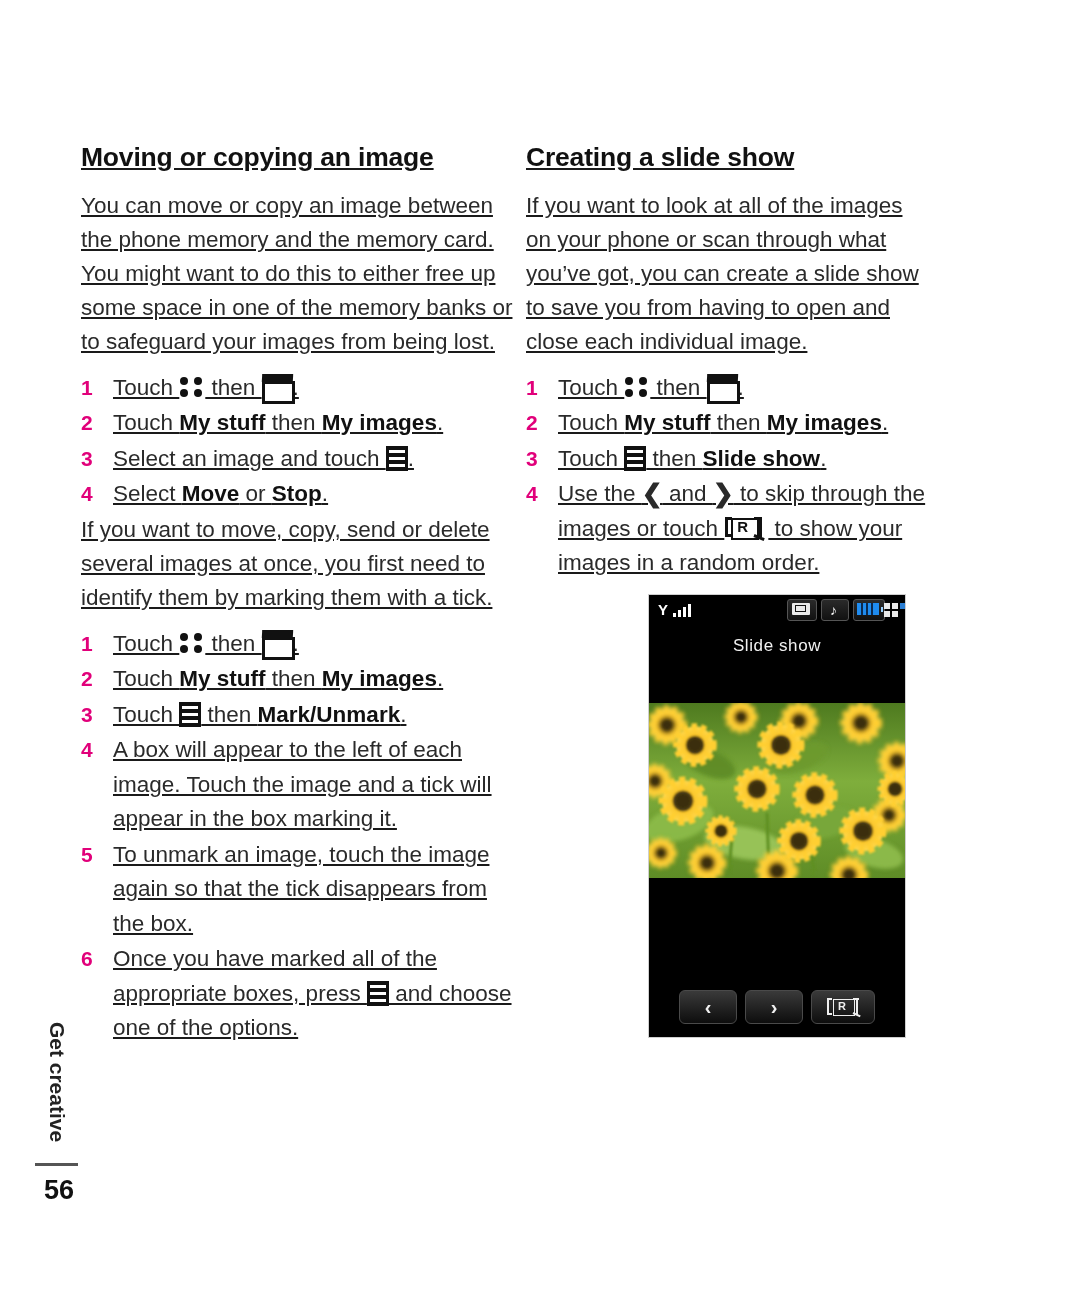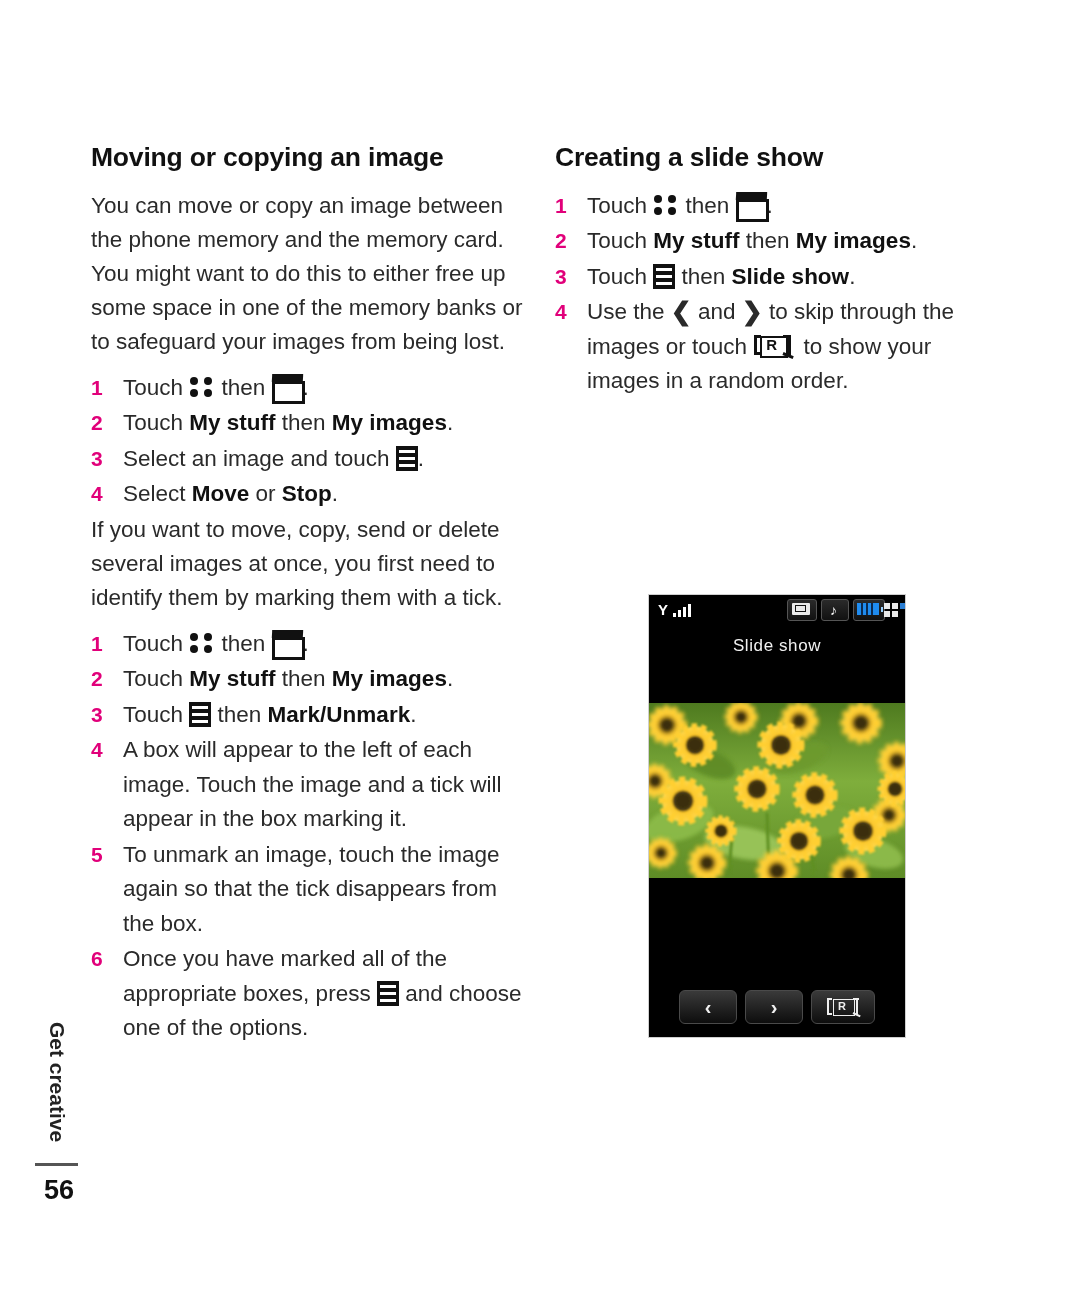"Moving or copying an image" .col-left { left: 91px -> 81px; text-decoration: none -> underline }
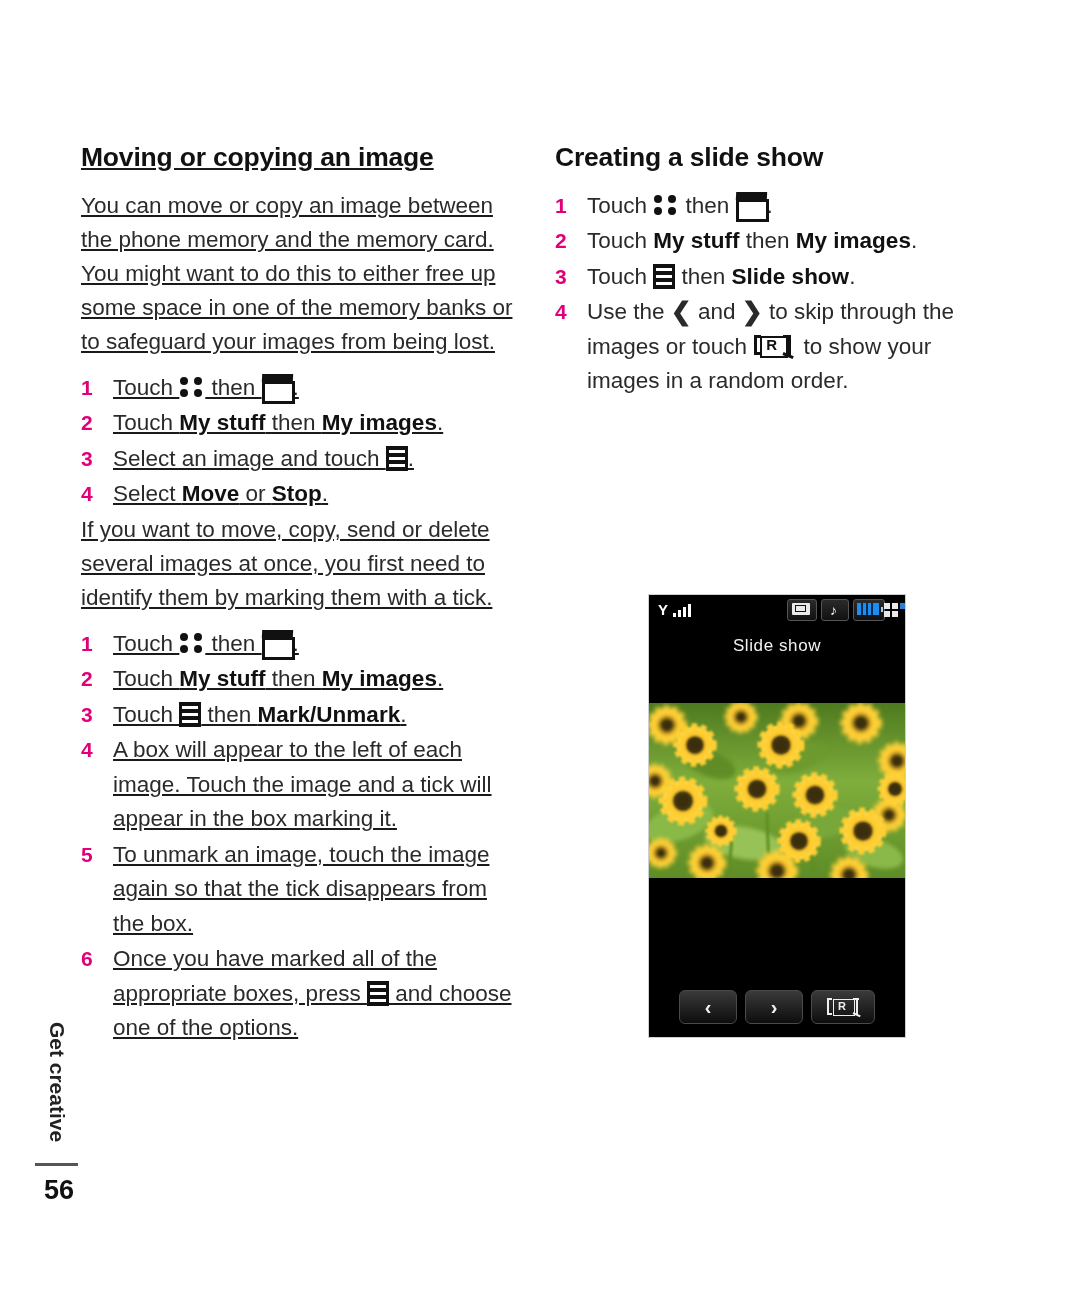"Creating a slide show" .col-right { left: 555px -> 526px; text-decoration: none -> underline }
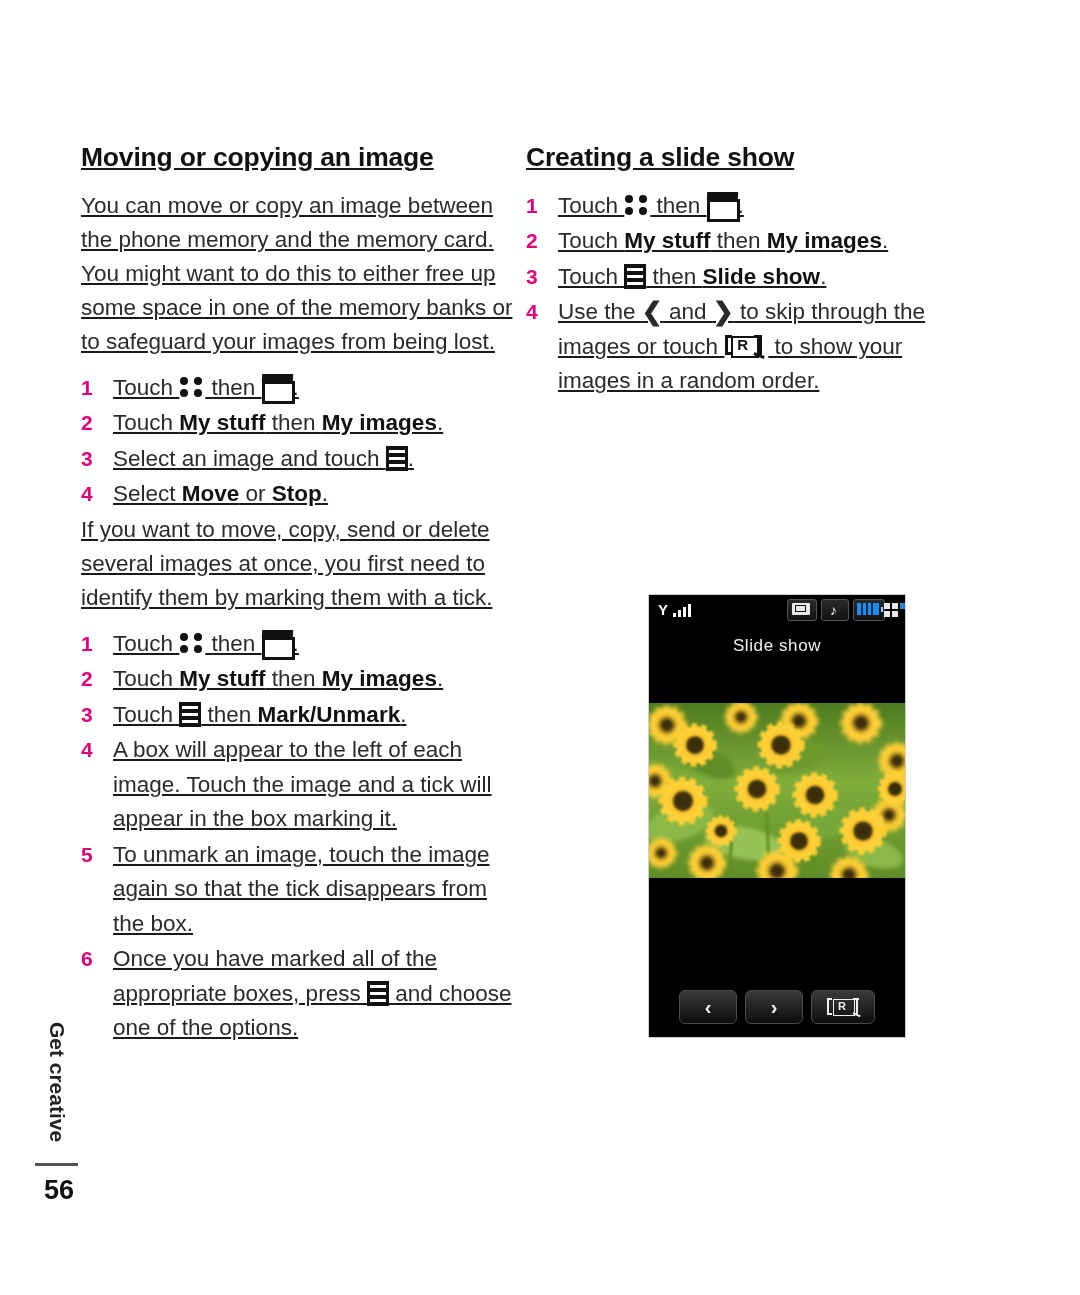"If you want to look" p.body { html: none -> <p>If you want to look at all of the images on your phone or scan through what you’ve got, you can create a slide show to save you from having to open and close each individual image.</p> }
